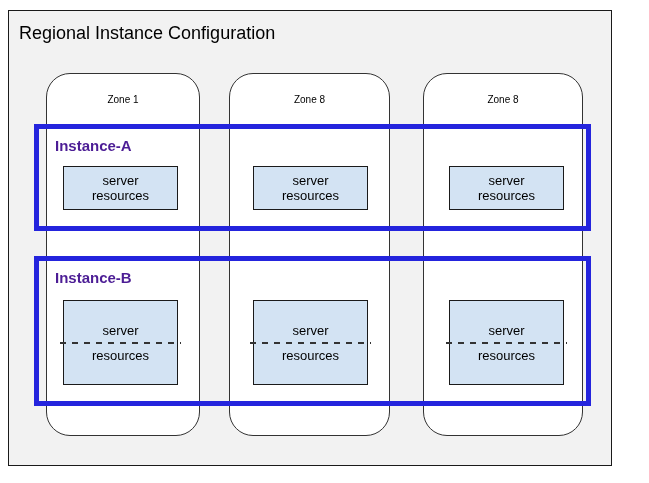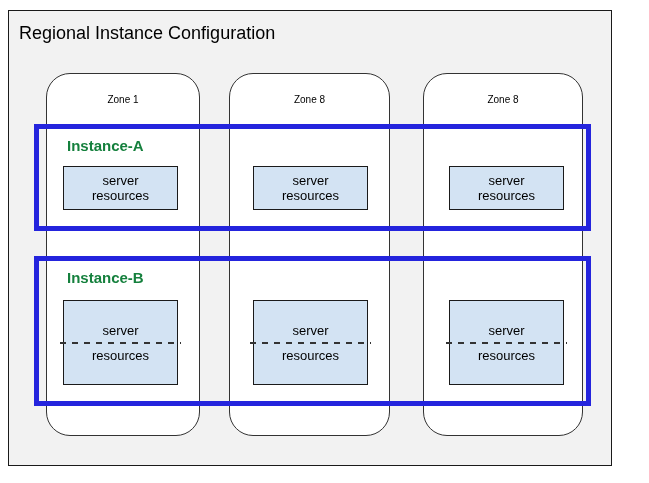"Instance-A" .instance-label { color: #15803d -> #4c1d95; left: 28px -> 16px }
